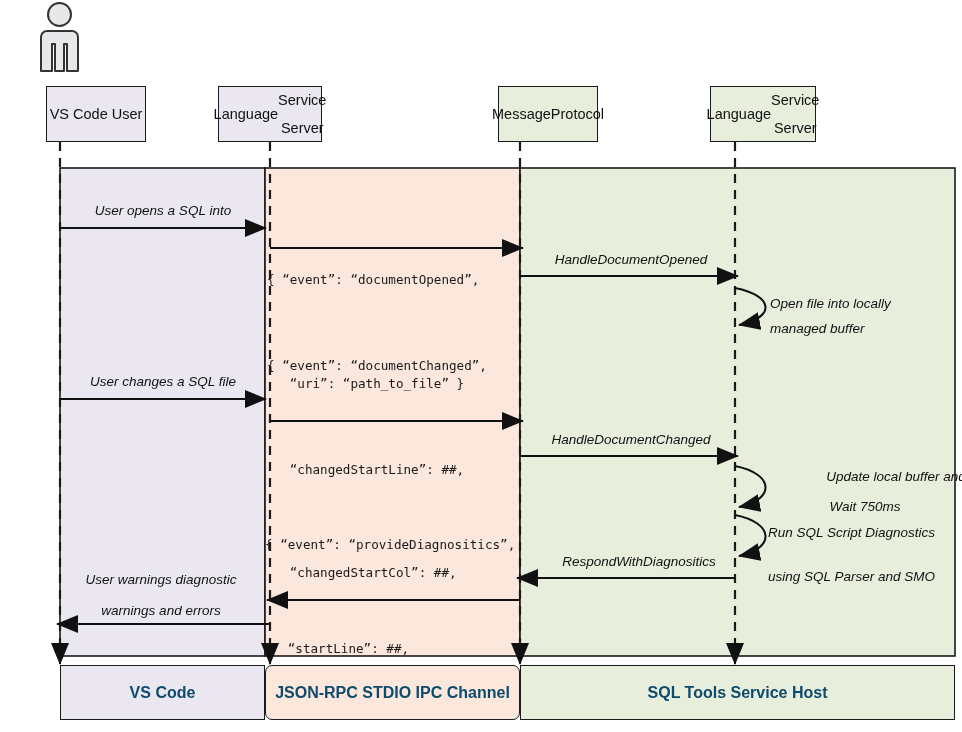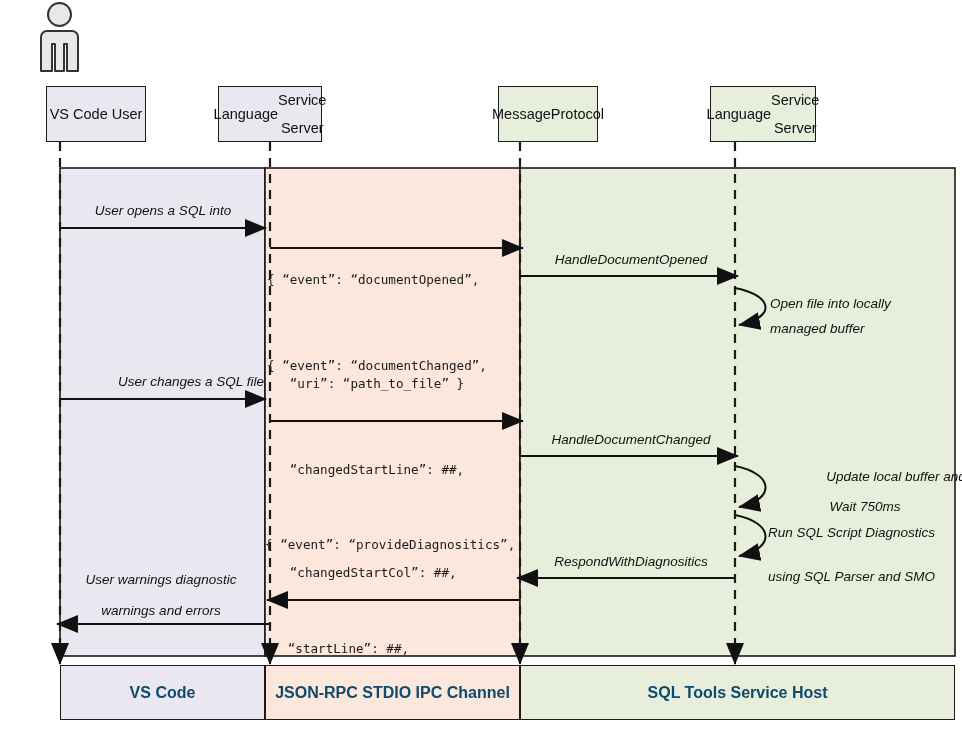"User changes a SQL file" div.lbl { margin-left: 28px -> none }
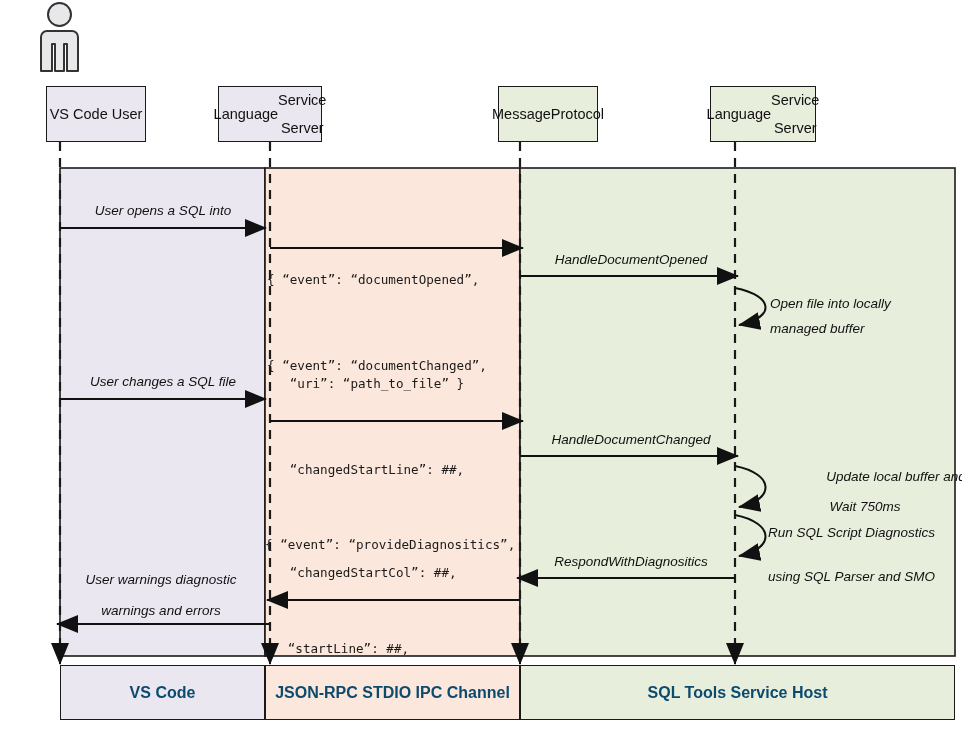"RespondWithDiagnositics" div.lbl { padding-left: none -> 8px }
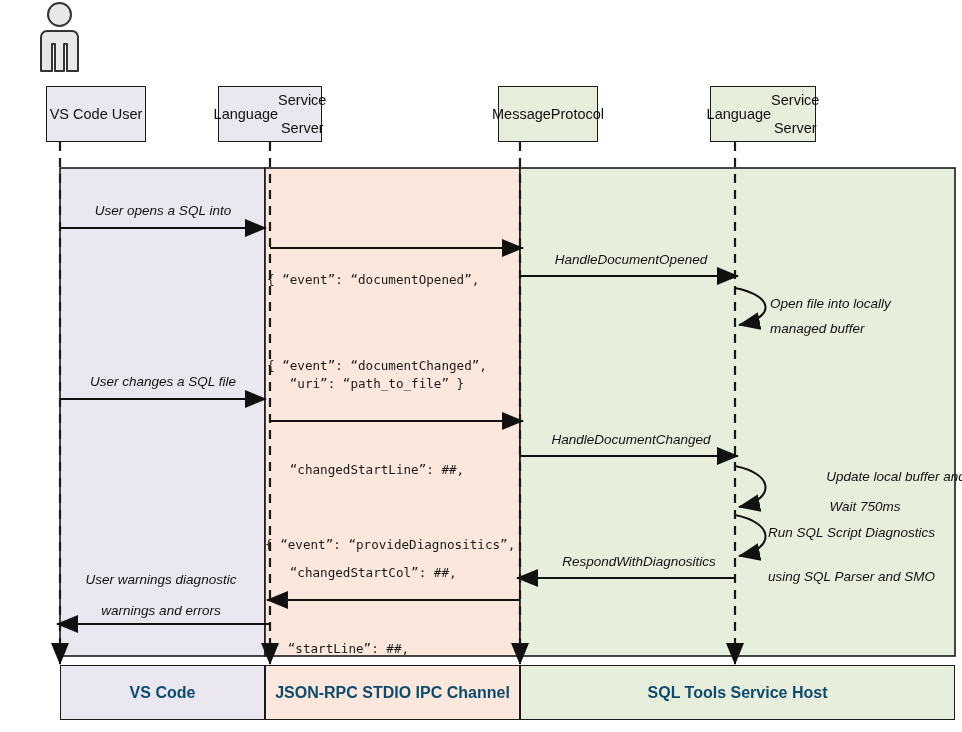"JSON-RPC STDIO IPC Channel" .foot-peach { border-radius: none -> 7px }
